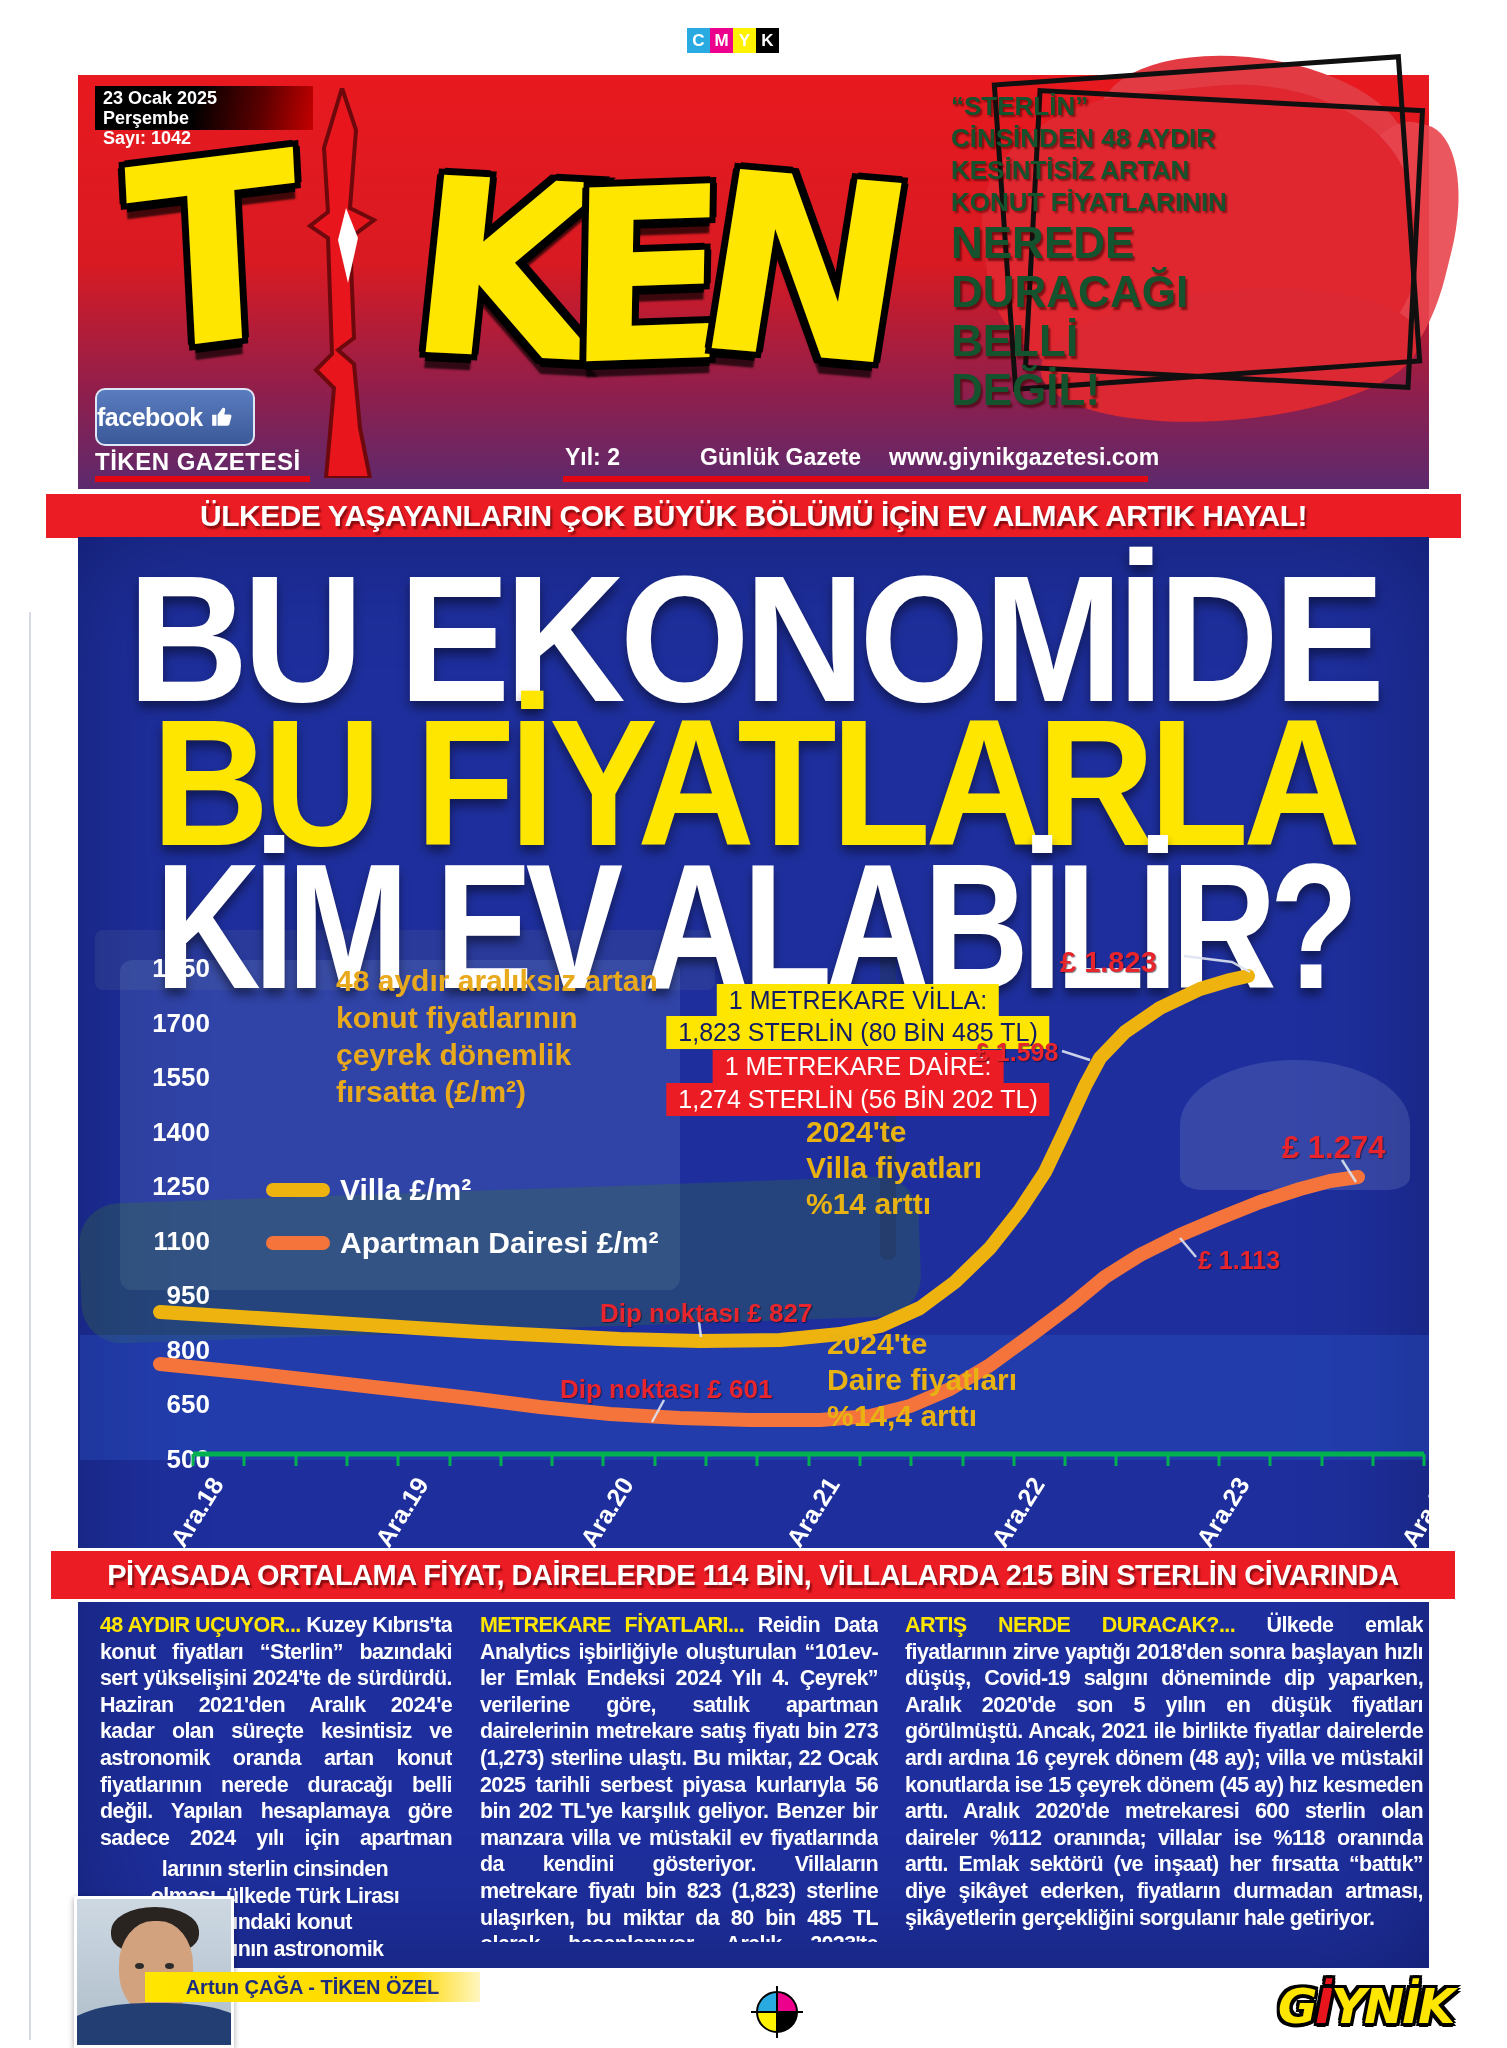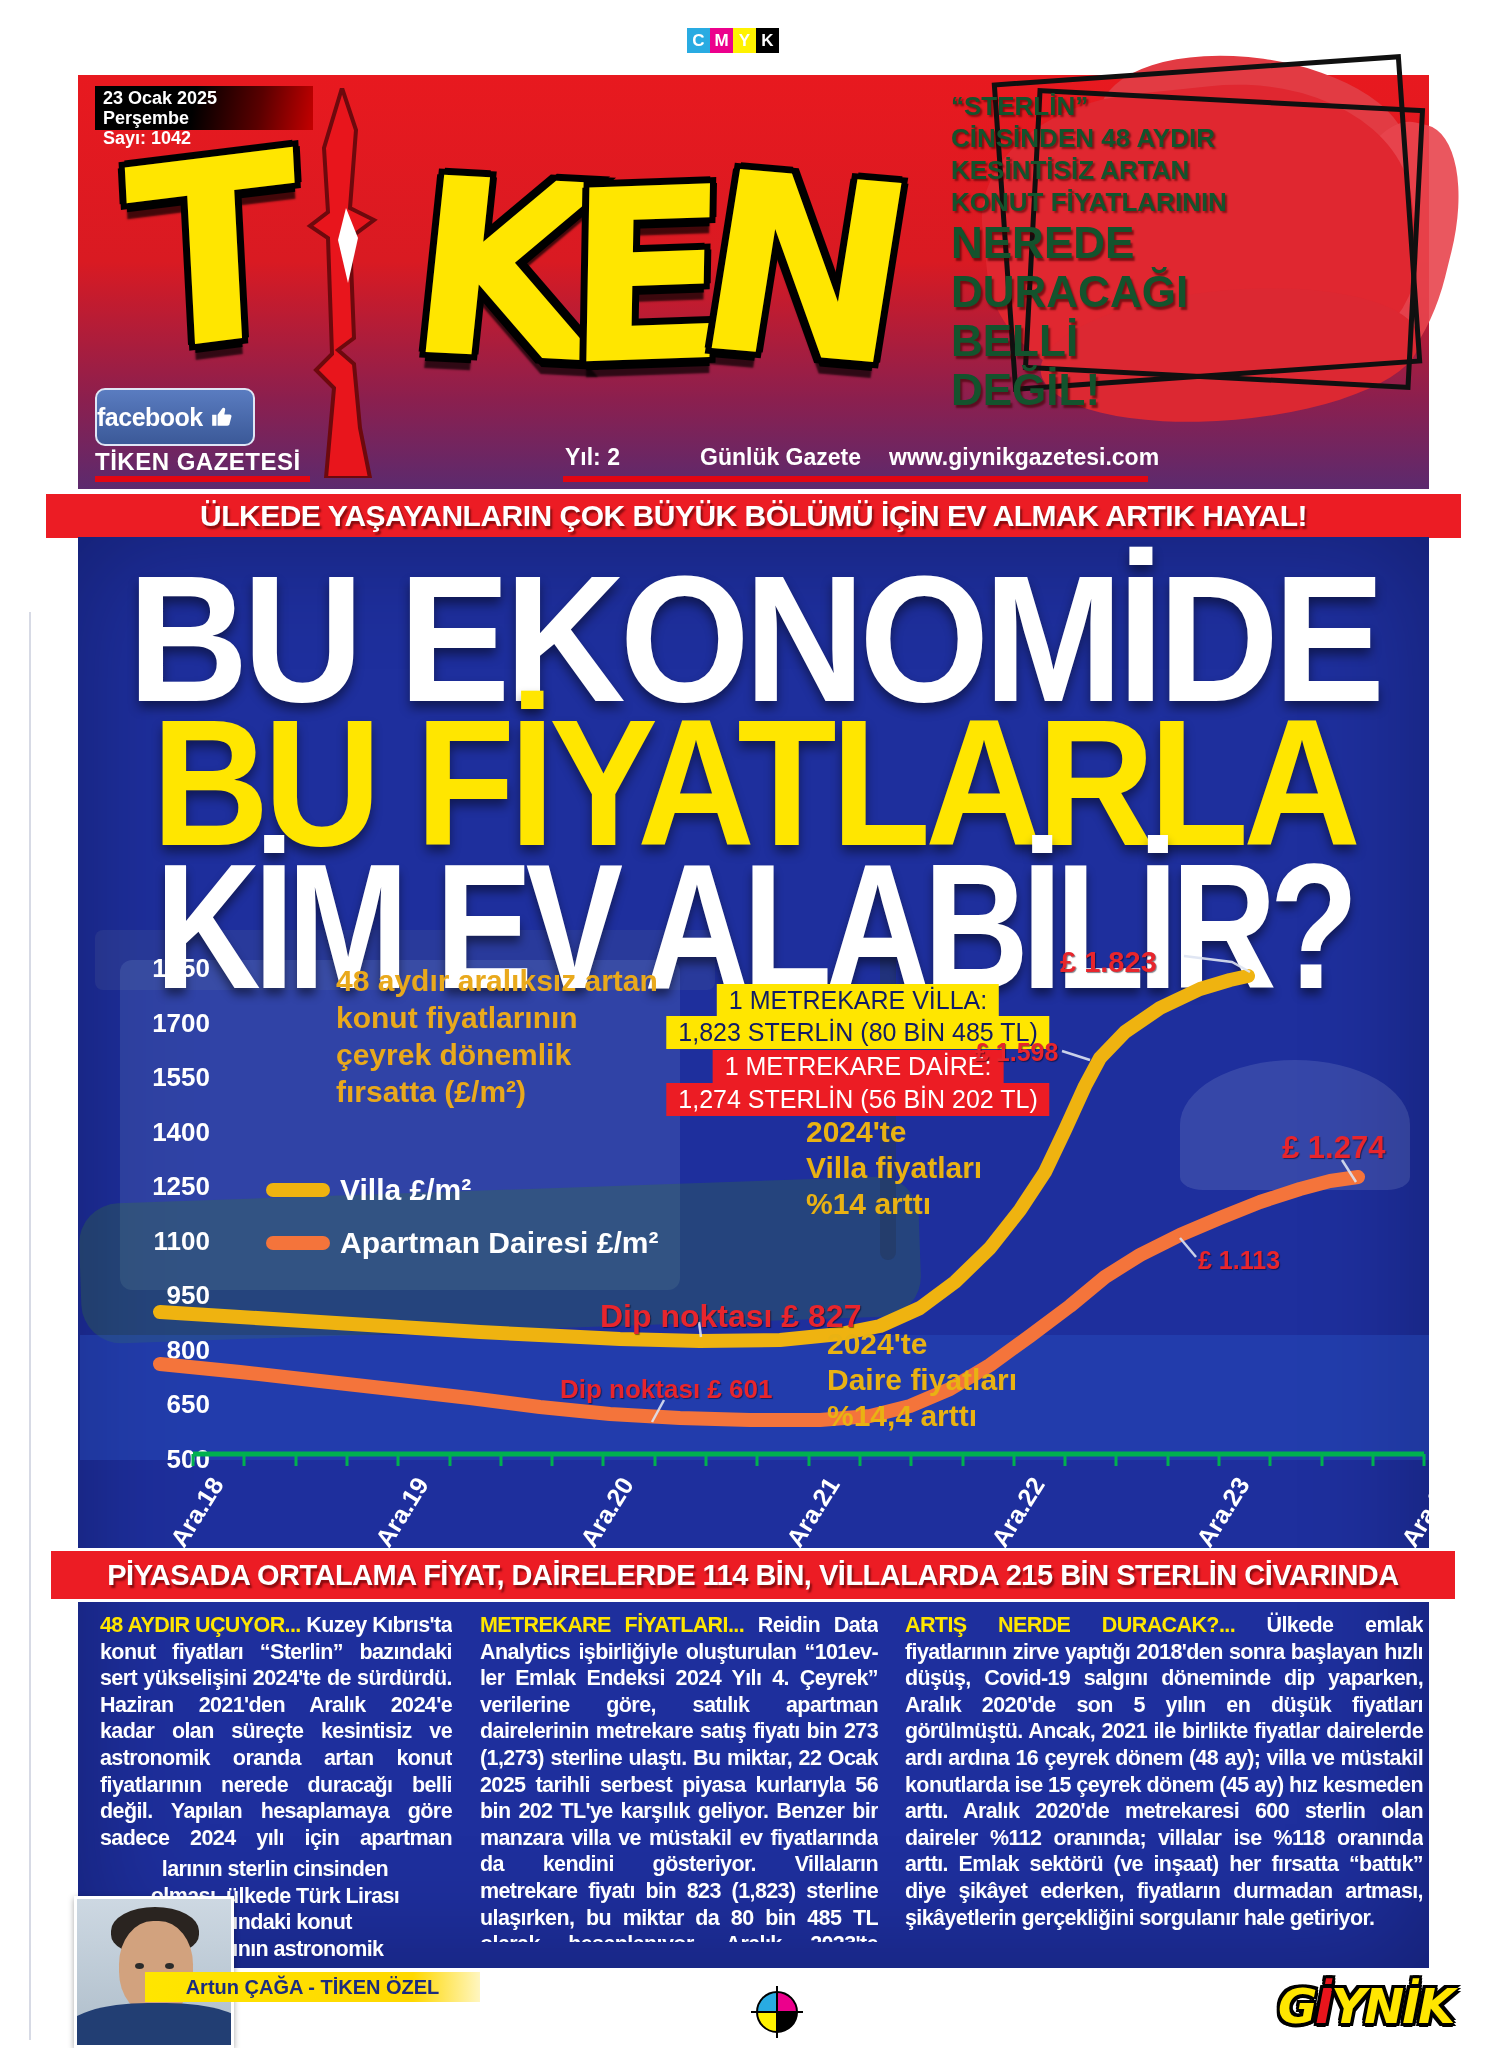"Dip noktası £ 827" .ann-d827 { font-size: 32px -> 26px }
